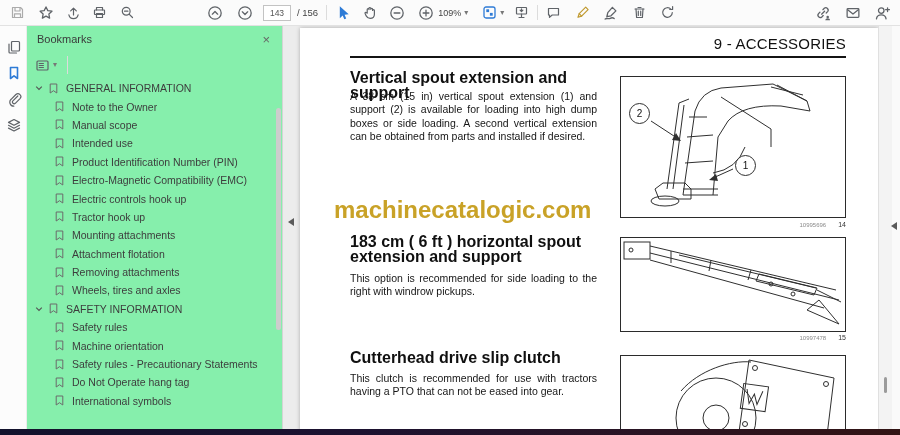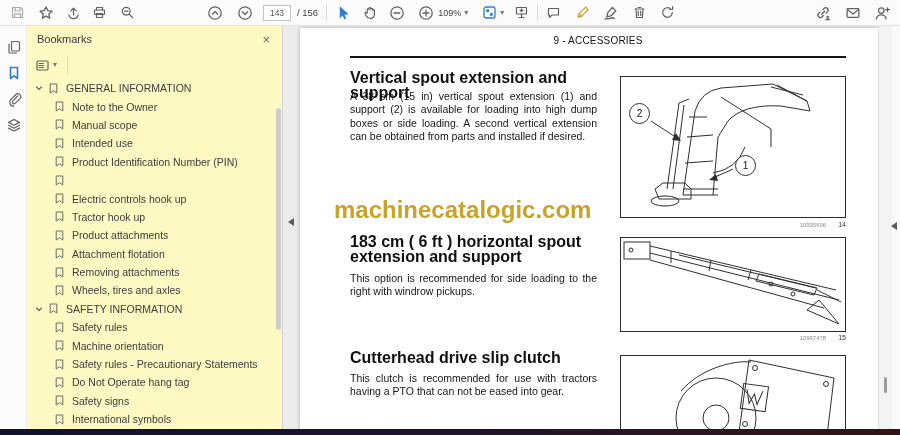"Bookmarks" .panel { background: #fef9c3 -> #86efac }
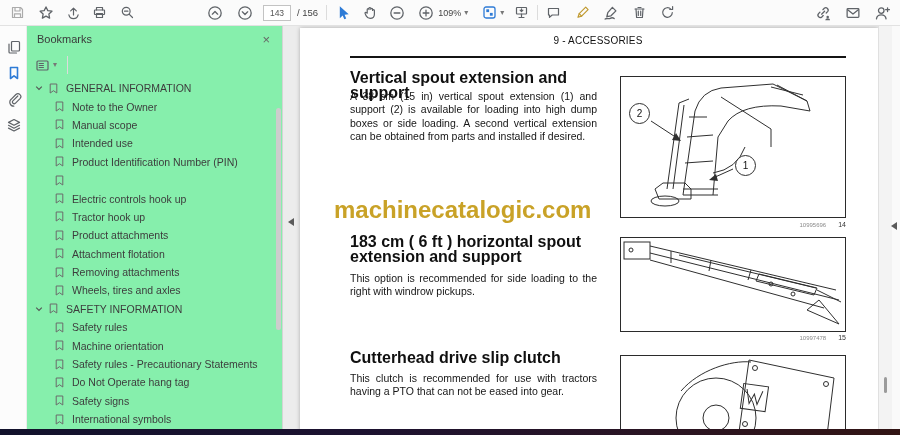"9 - ACCESSORIES" .pg-header { font-size: 10px -> 15px; text-align: center -> right }
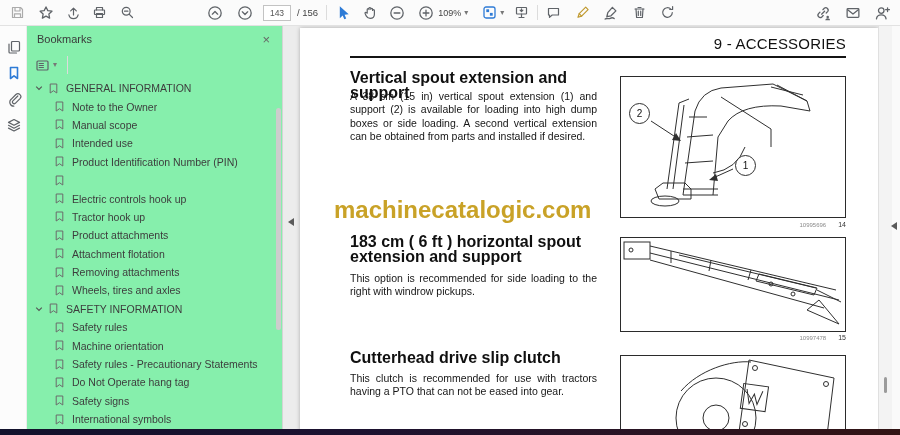"Electro-Magnetic Compatibility (EMC)" span.bm-label { html: none -> <span>Electro-Magnetic Compatibility (EMC)</span> }
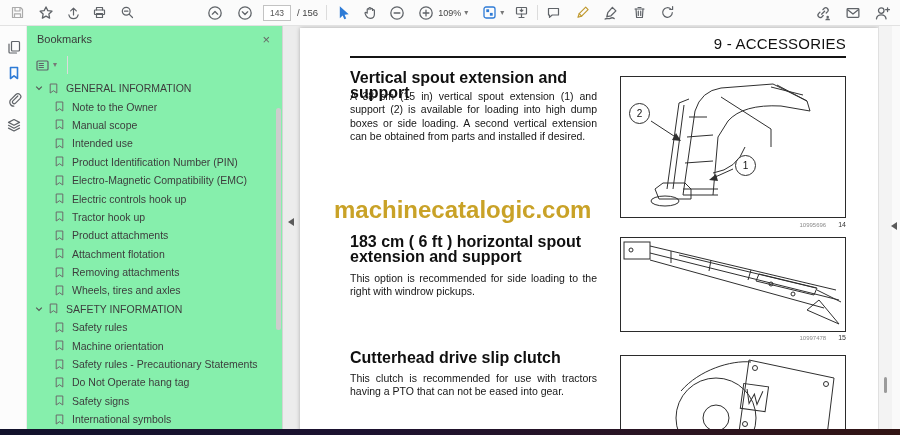"Product attachments" span.bm-label { text: Product -> Mounting }
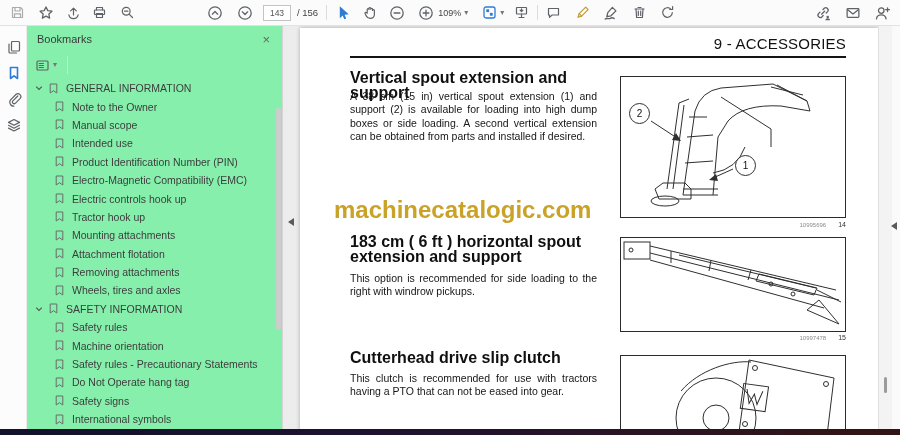"Safety signs" div.bm-row { html: <div> <svg> <path></path> </svg> <span>Safety signs</span> </div> -> none }
